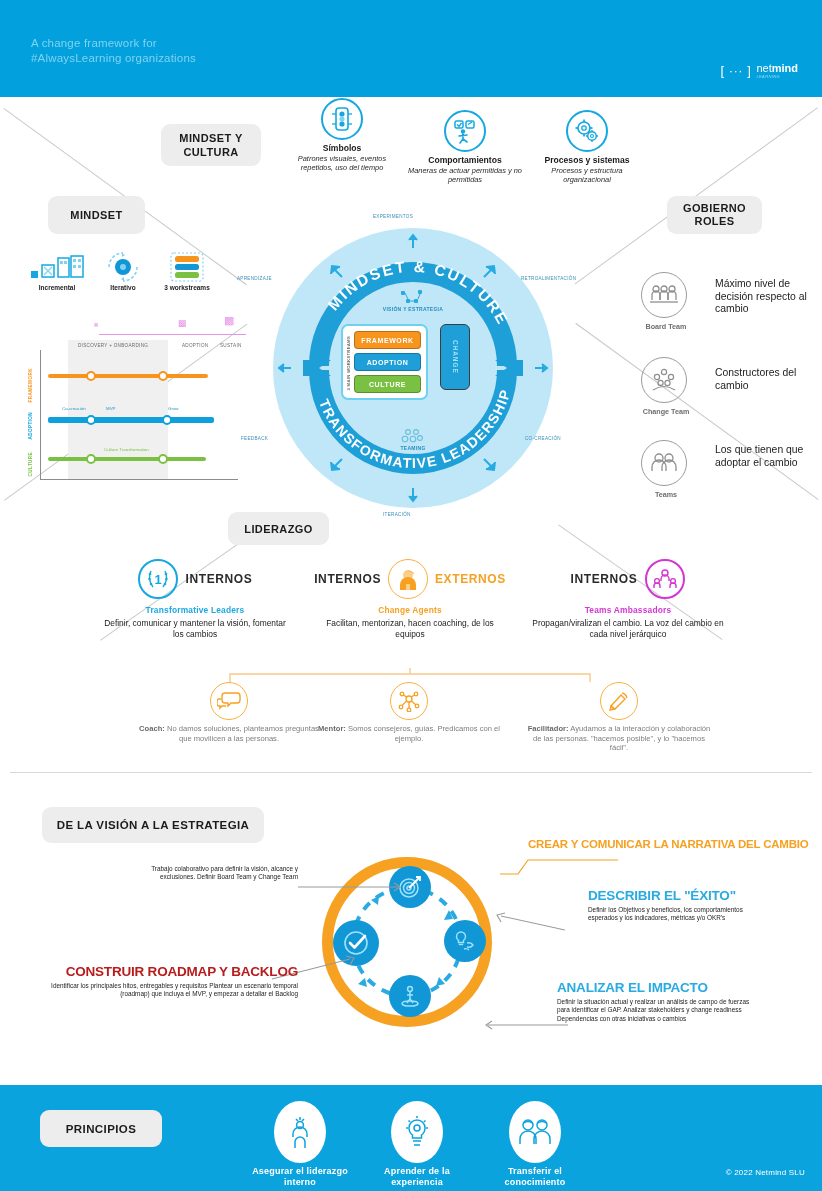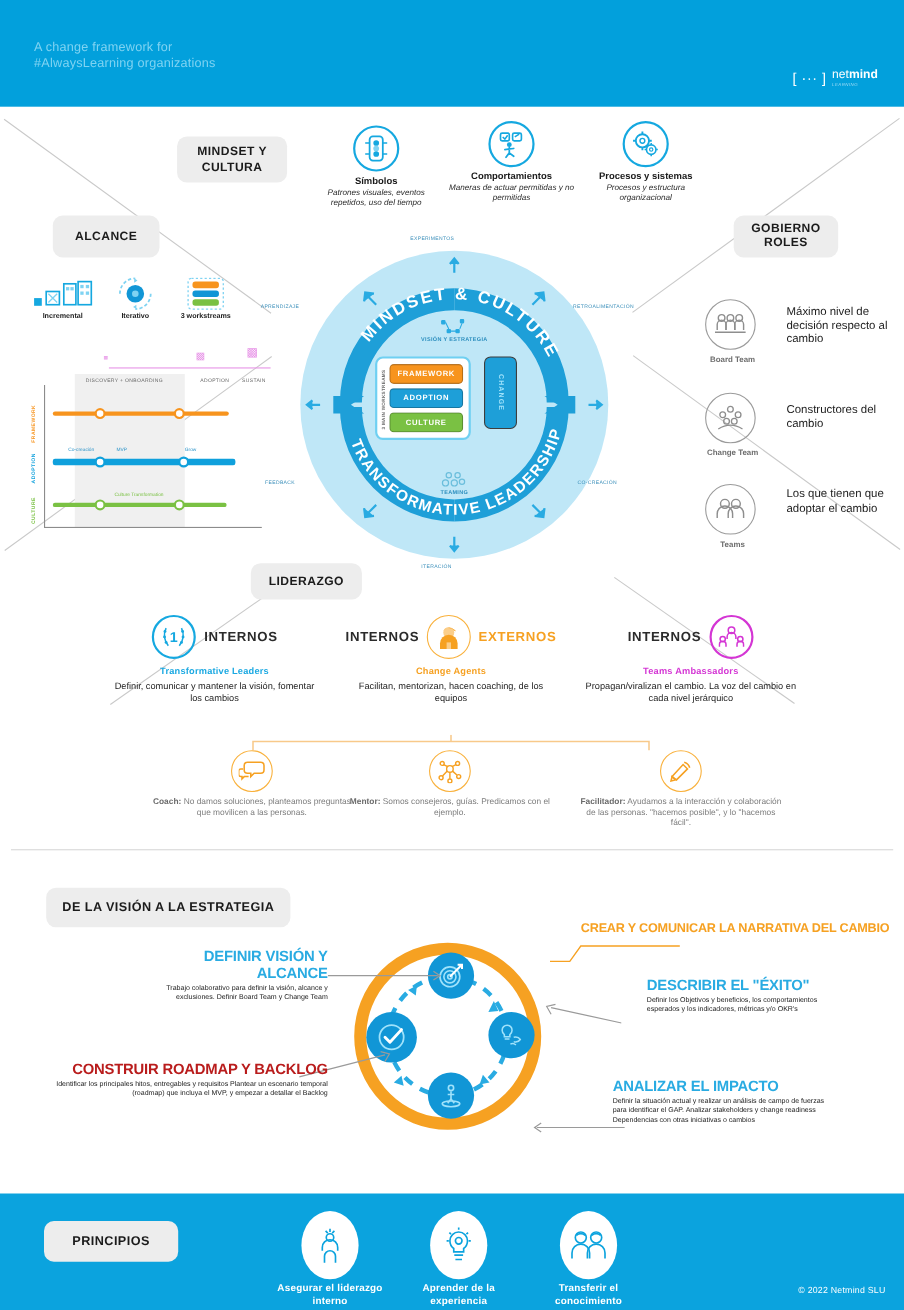"Símbolos" div.m-item { top: 114px -> 98px }
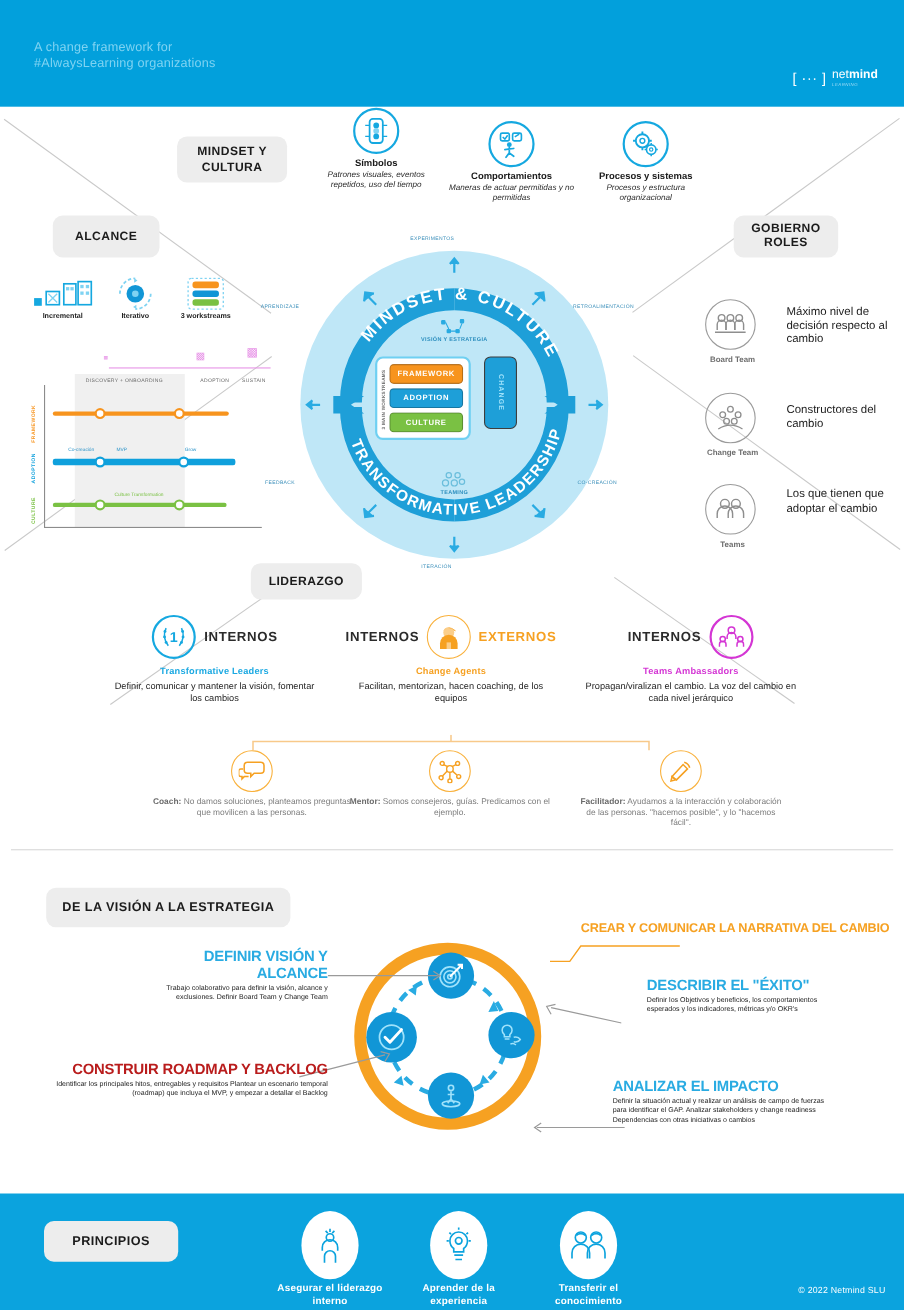"ALCANCE" span { text: ALCANCE -> MINDSET }
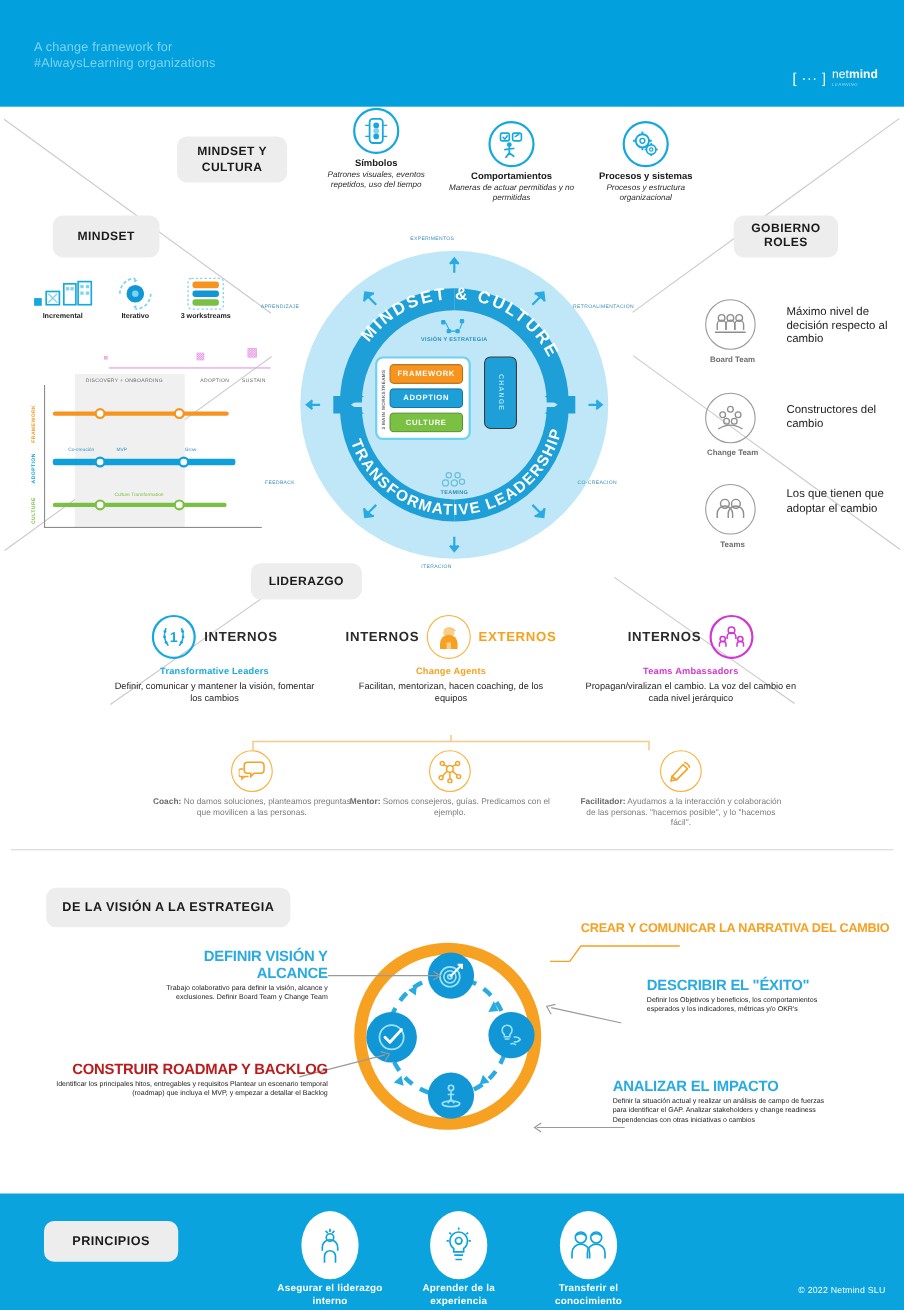"DEFINIR VISIÓN Y ALCANCE" div.vs-title { html: <div>DEFINIR VISIÓN Y ALCANCE</div> -> none }
